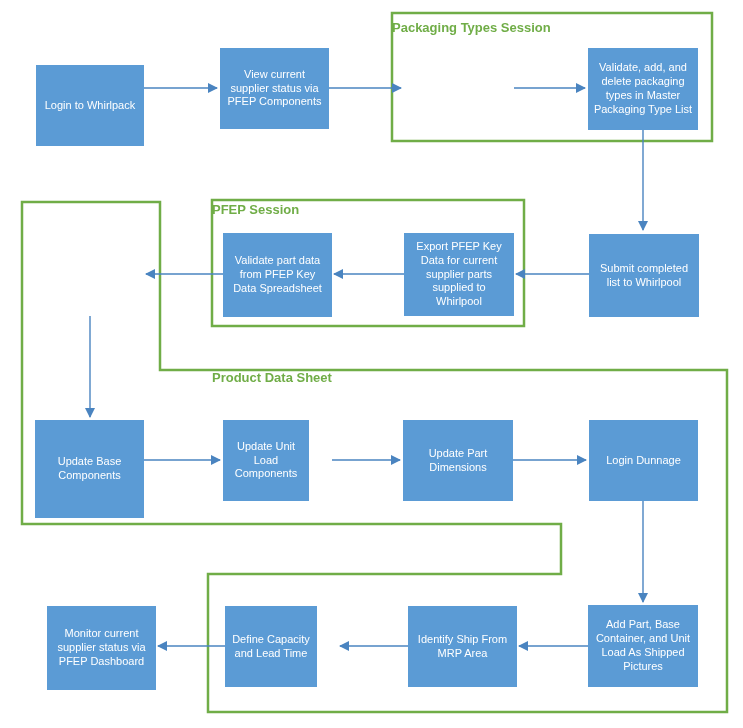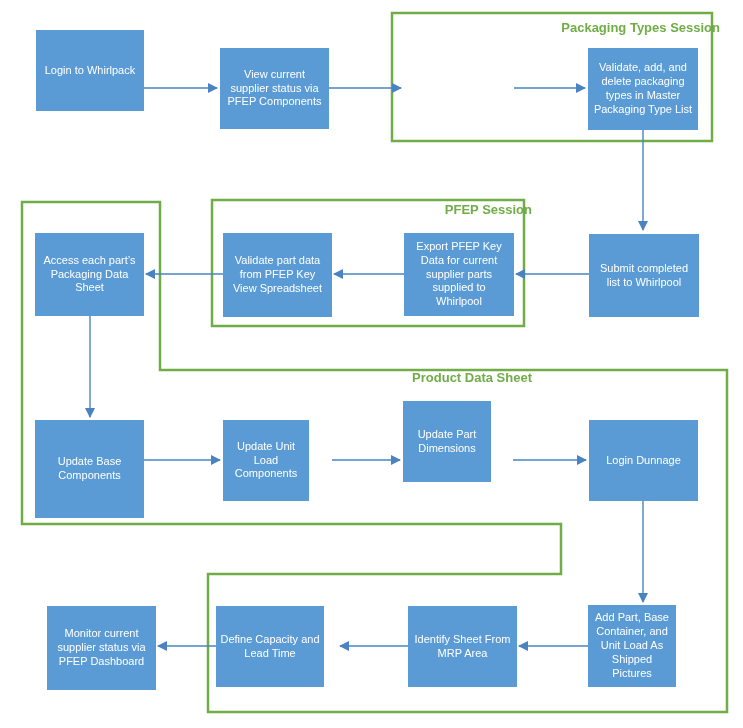"Packaging Types Session" .group-title { padding-left: 8px -> none; text-align: right -> left }
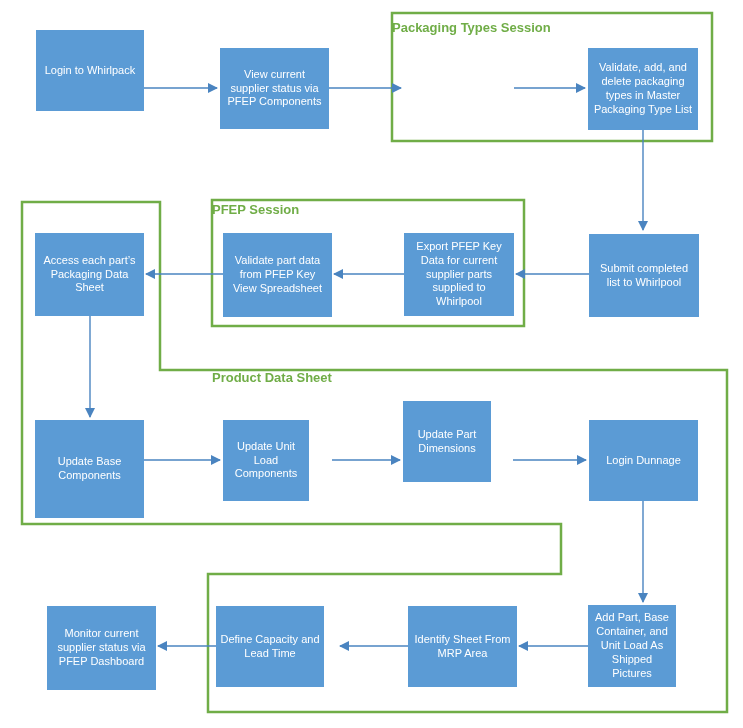"Login to Whirlpack" div.node { top: 30px -> 65px }
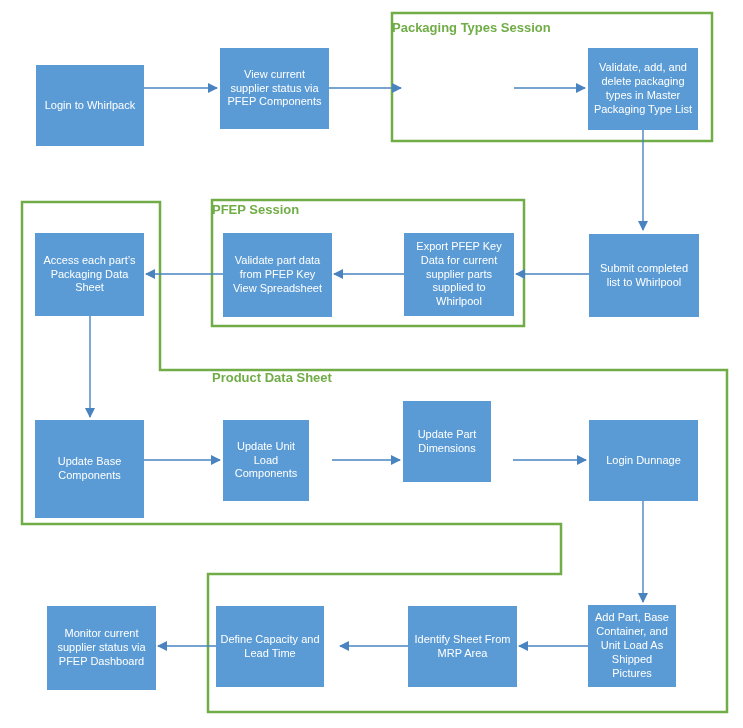"Access each part’s Packaging Data" div.node { html: <div>Access each part’s Packaging Data Sheet</div> -> none }
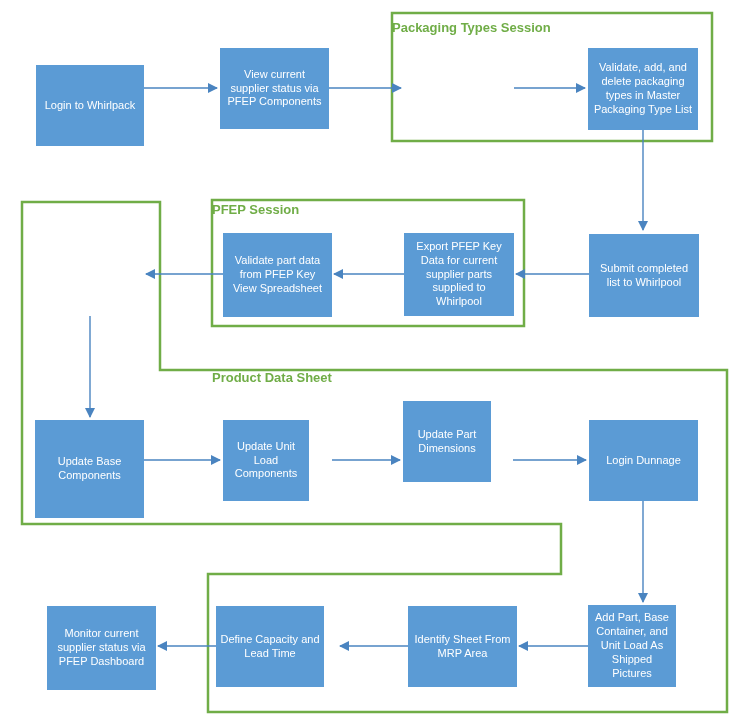"Validate part data from PFEP" div.node { text: View -> Data }
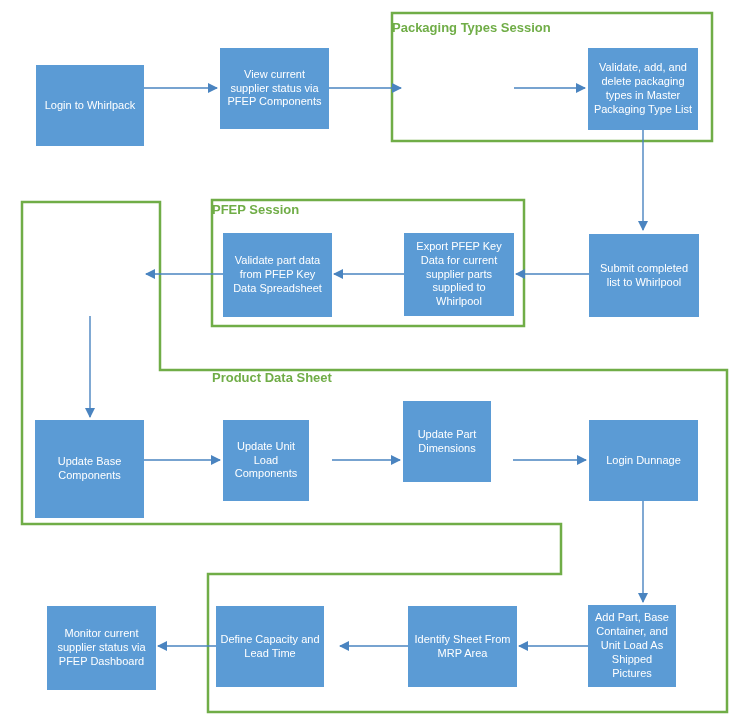"Update Part Dimensions" div.node { top: 401px -> 420px; width: 88px -> 110px }
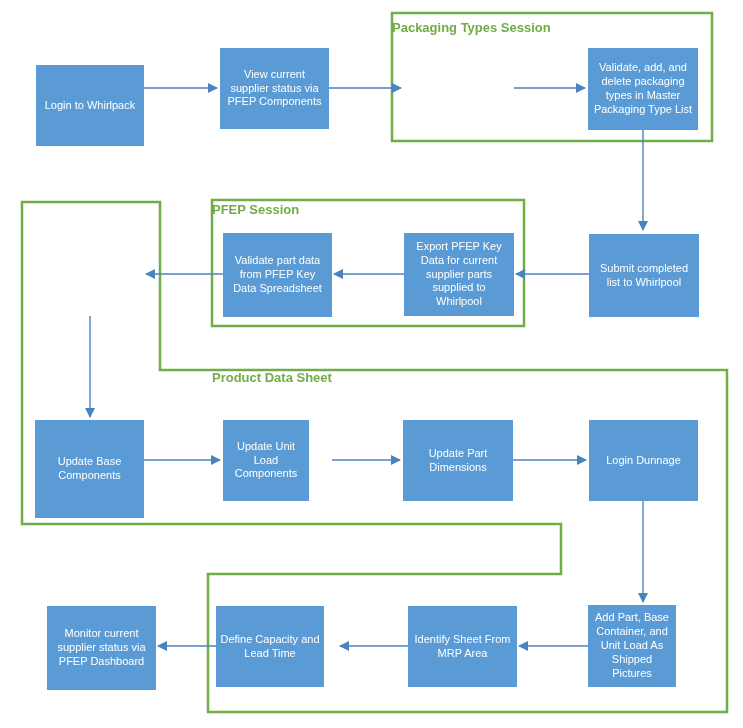"Add Part, Base Container, and" div.node { width: 88px -> 110px }
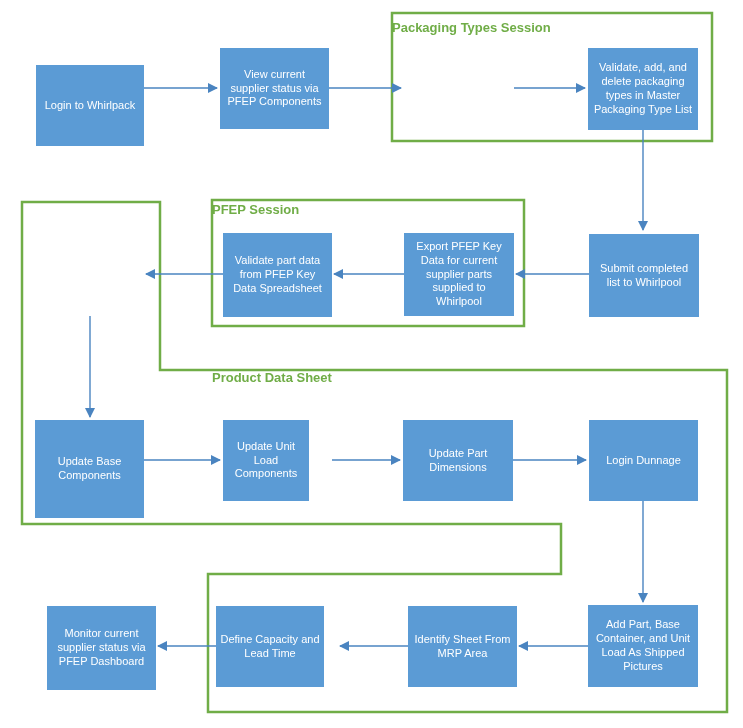"Define Capacity and Lead Time" div.node { left: 216px -> 225px; width: 108px -> 92px }
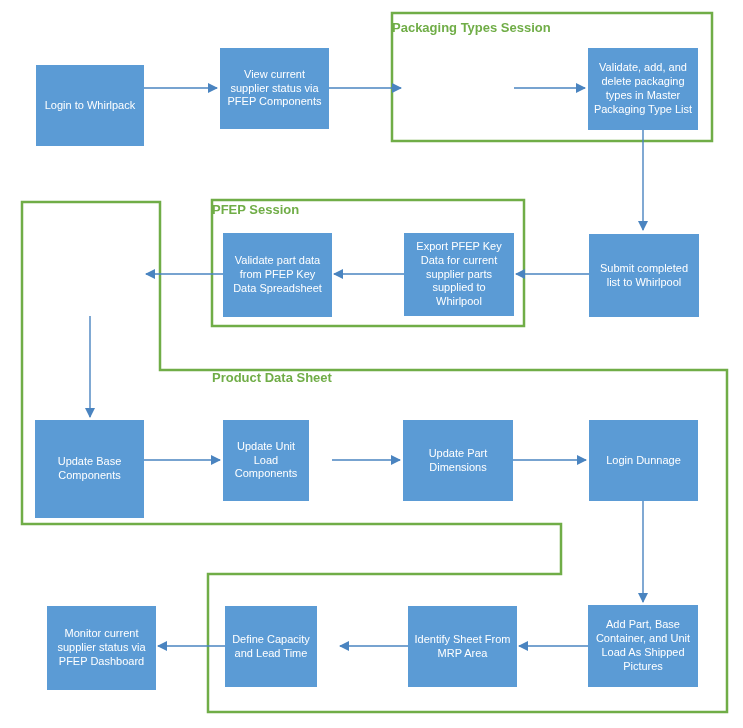"Identify Sheet From MRP Area" div.node { text: Sheet -> Ship }
